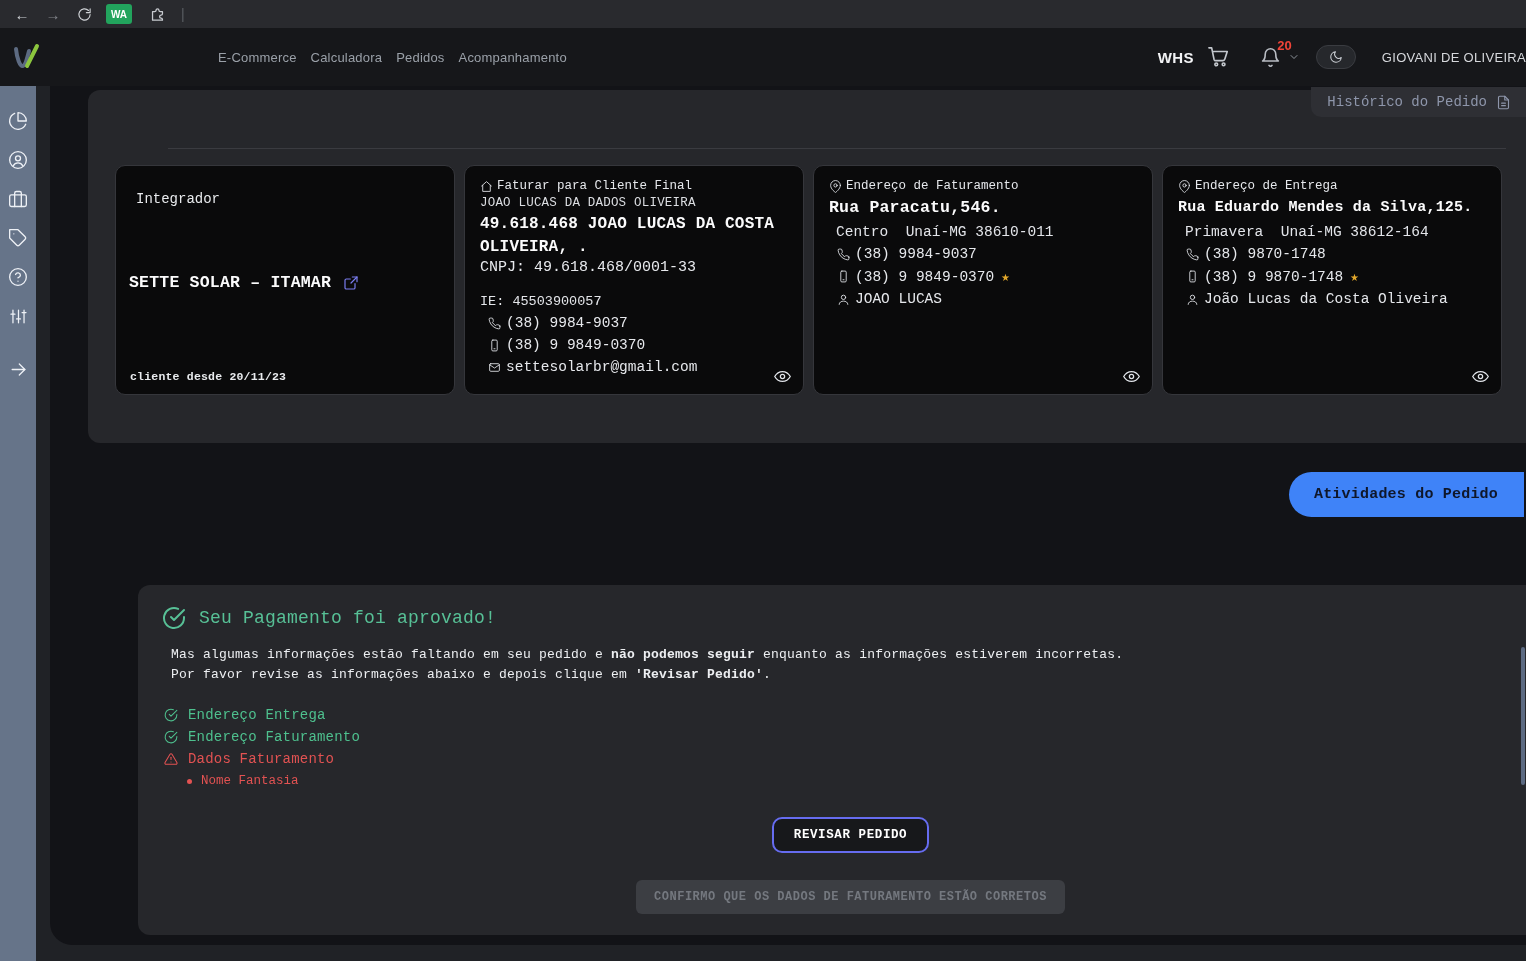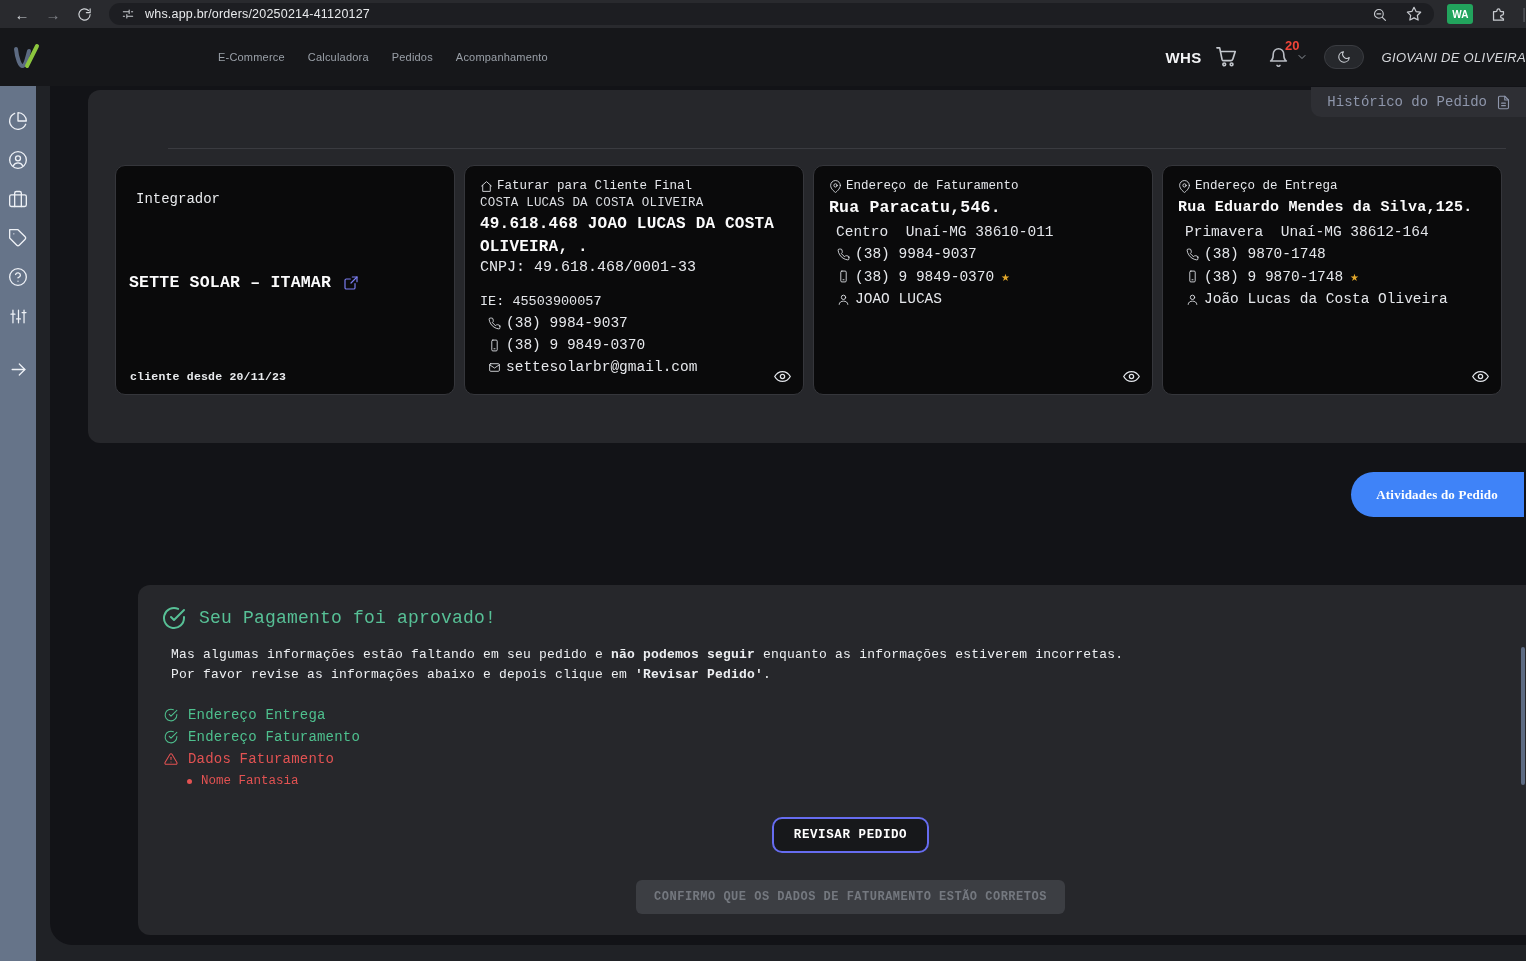"whs.app.br/orders/20250214-41120127" div.urlbar { html: <div> <svg> <use></use> </svg> <span>whs.app.br/orders/20250214-41120127</span> <span></span> <svg> <use></use> </svg> <svg> <use></use> </svg> </div> -> none }
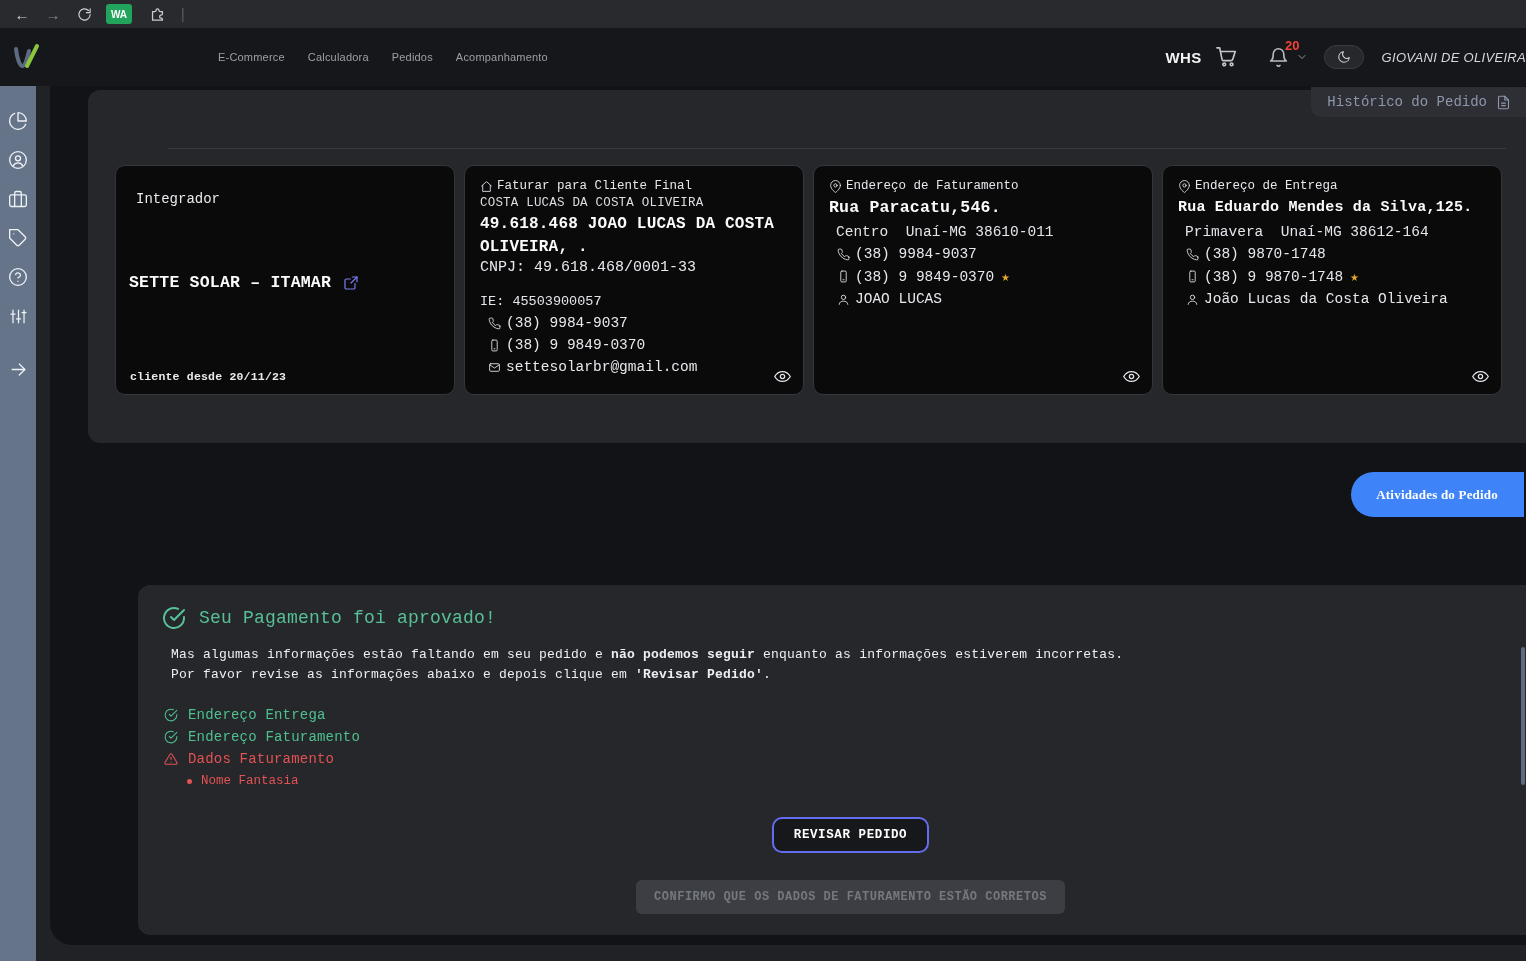"E-Commerce" .menu { font-size: 11px -> 13px; gap: 23px -> 14px }
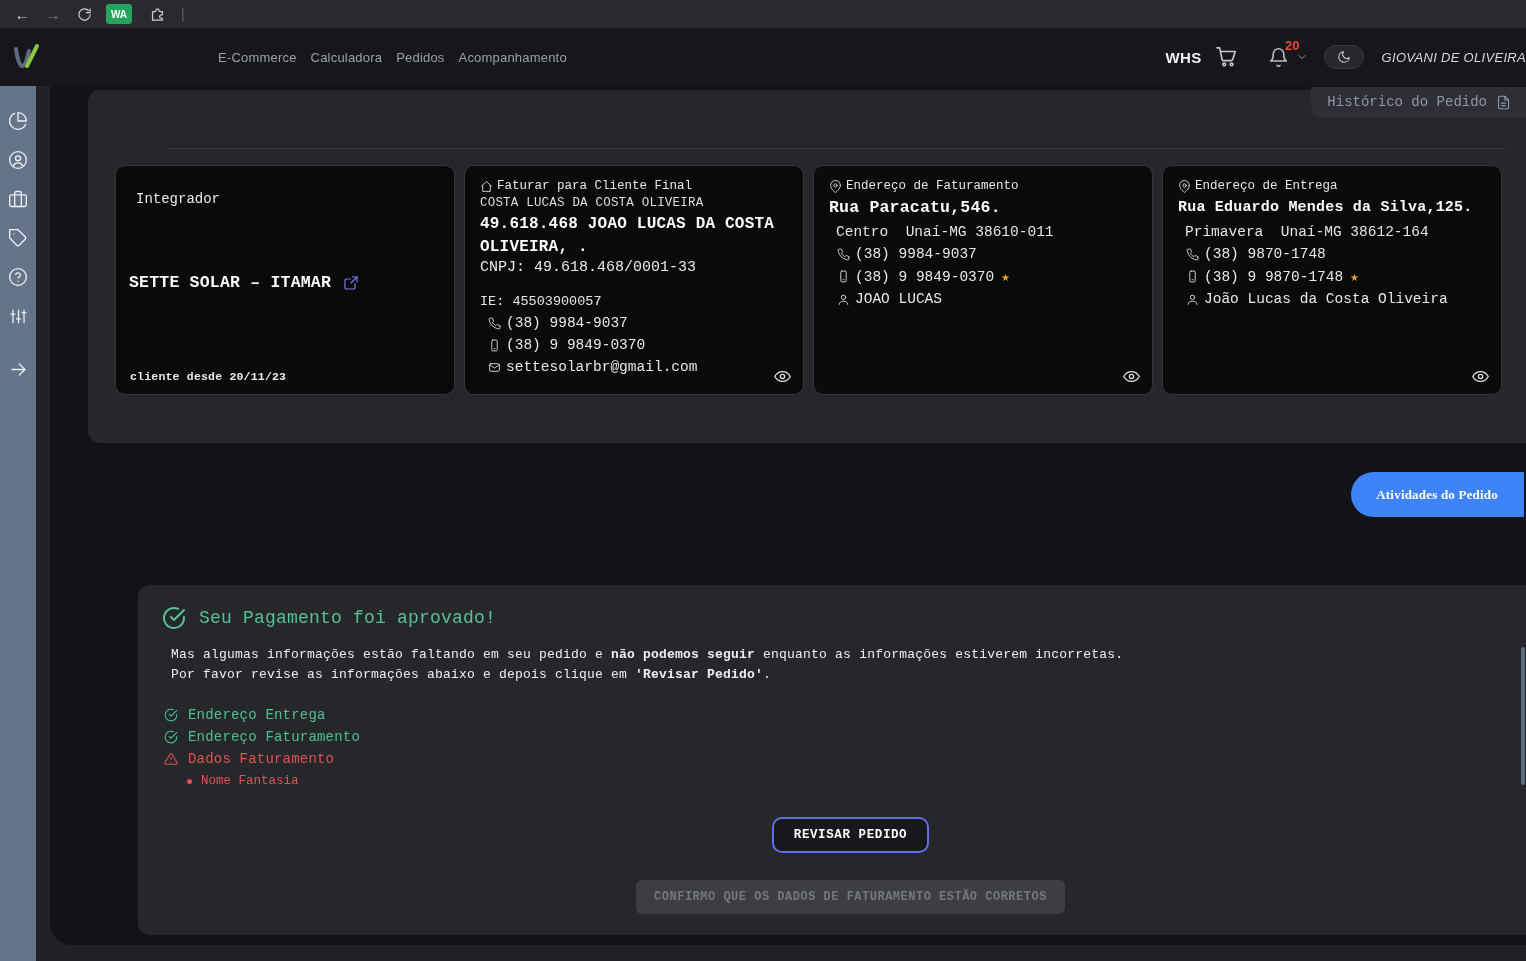"GIOVANI DE OLIVEIRA" .username { font-style: italic -> none; margin-left: 18px -> 26px }
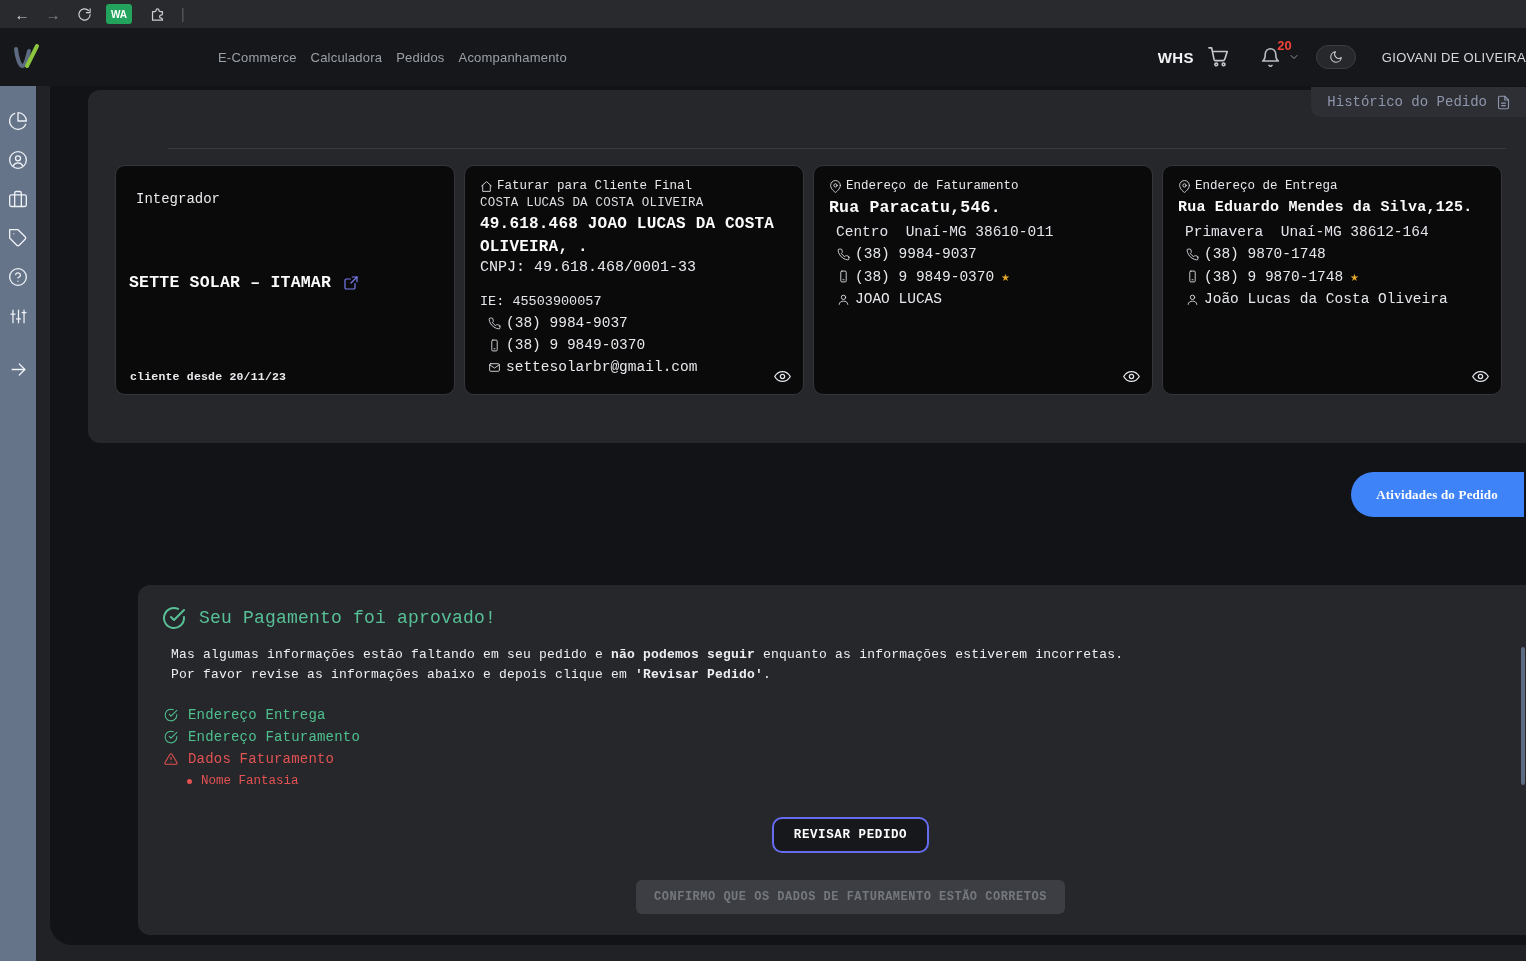"COSTA LUCAS DA COSTA OLIVEIRA" div.sub { text: COSTA LUCAS DA COSTA -> JOAO LUCAS DA DADOS }
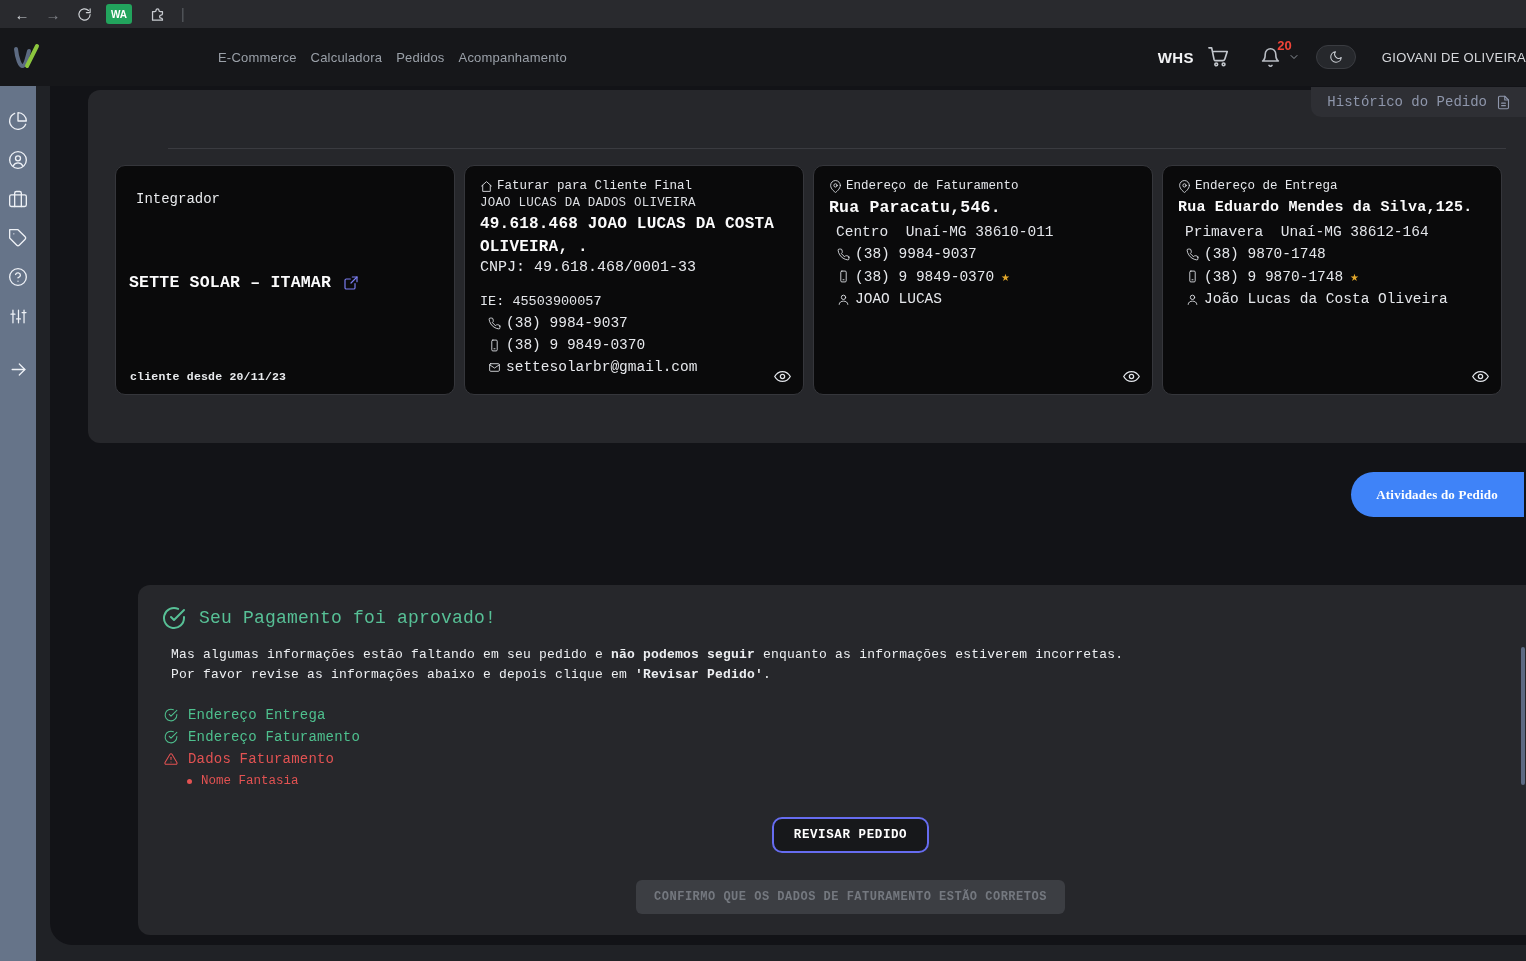"Atividades do Pedido" .activities { color: #ffffff -> #0f172a; font-family: Liberation Serif, serif -> Liberation Mono, monospace; font-size: 13px -> 15px }
